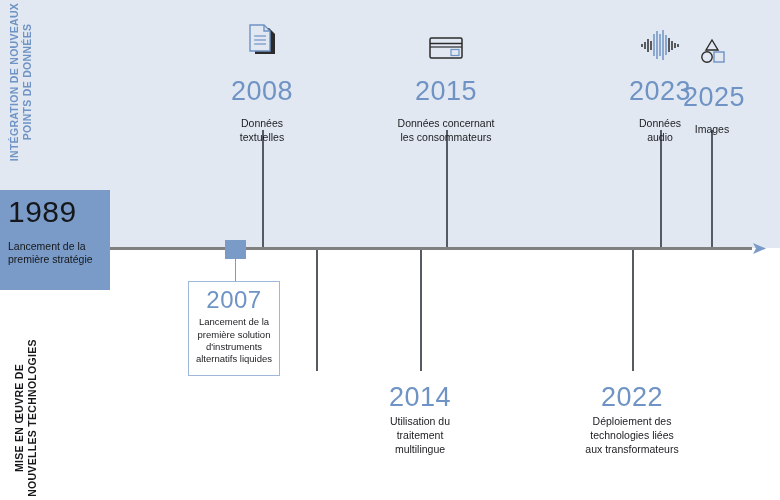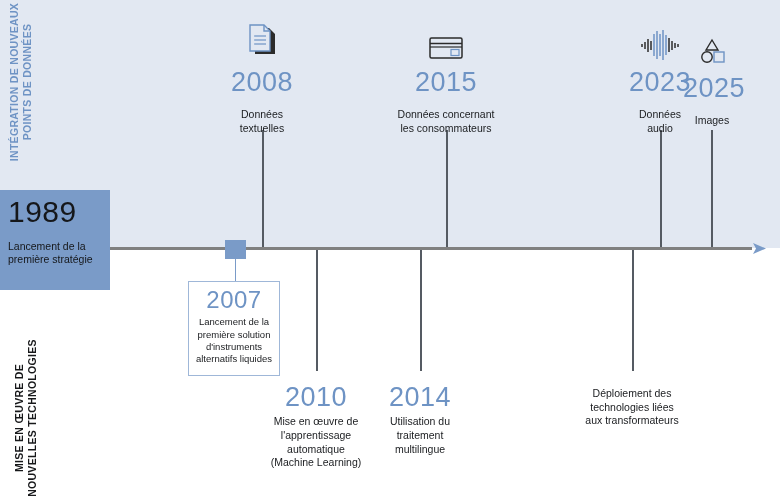"2008" .event .ev-year { margin-top: 6px -> 15px }
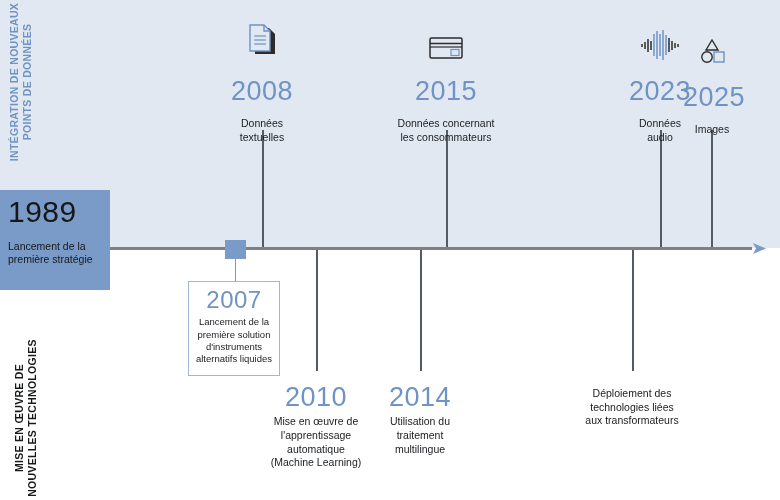"2010" div.event-bottom { html: <div> <div>2010</div> <div>Mise en œuvre de l'apprentissage automatique (Machine Learning)</div> </div> -> none }
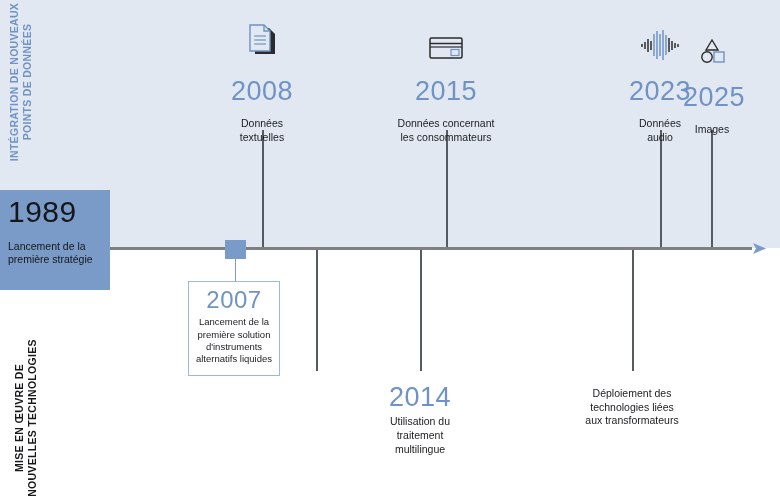"2022" div.ev-year { html: none -> <div>2022</div> }
